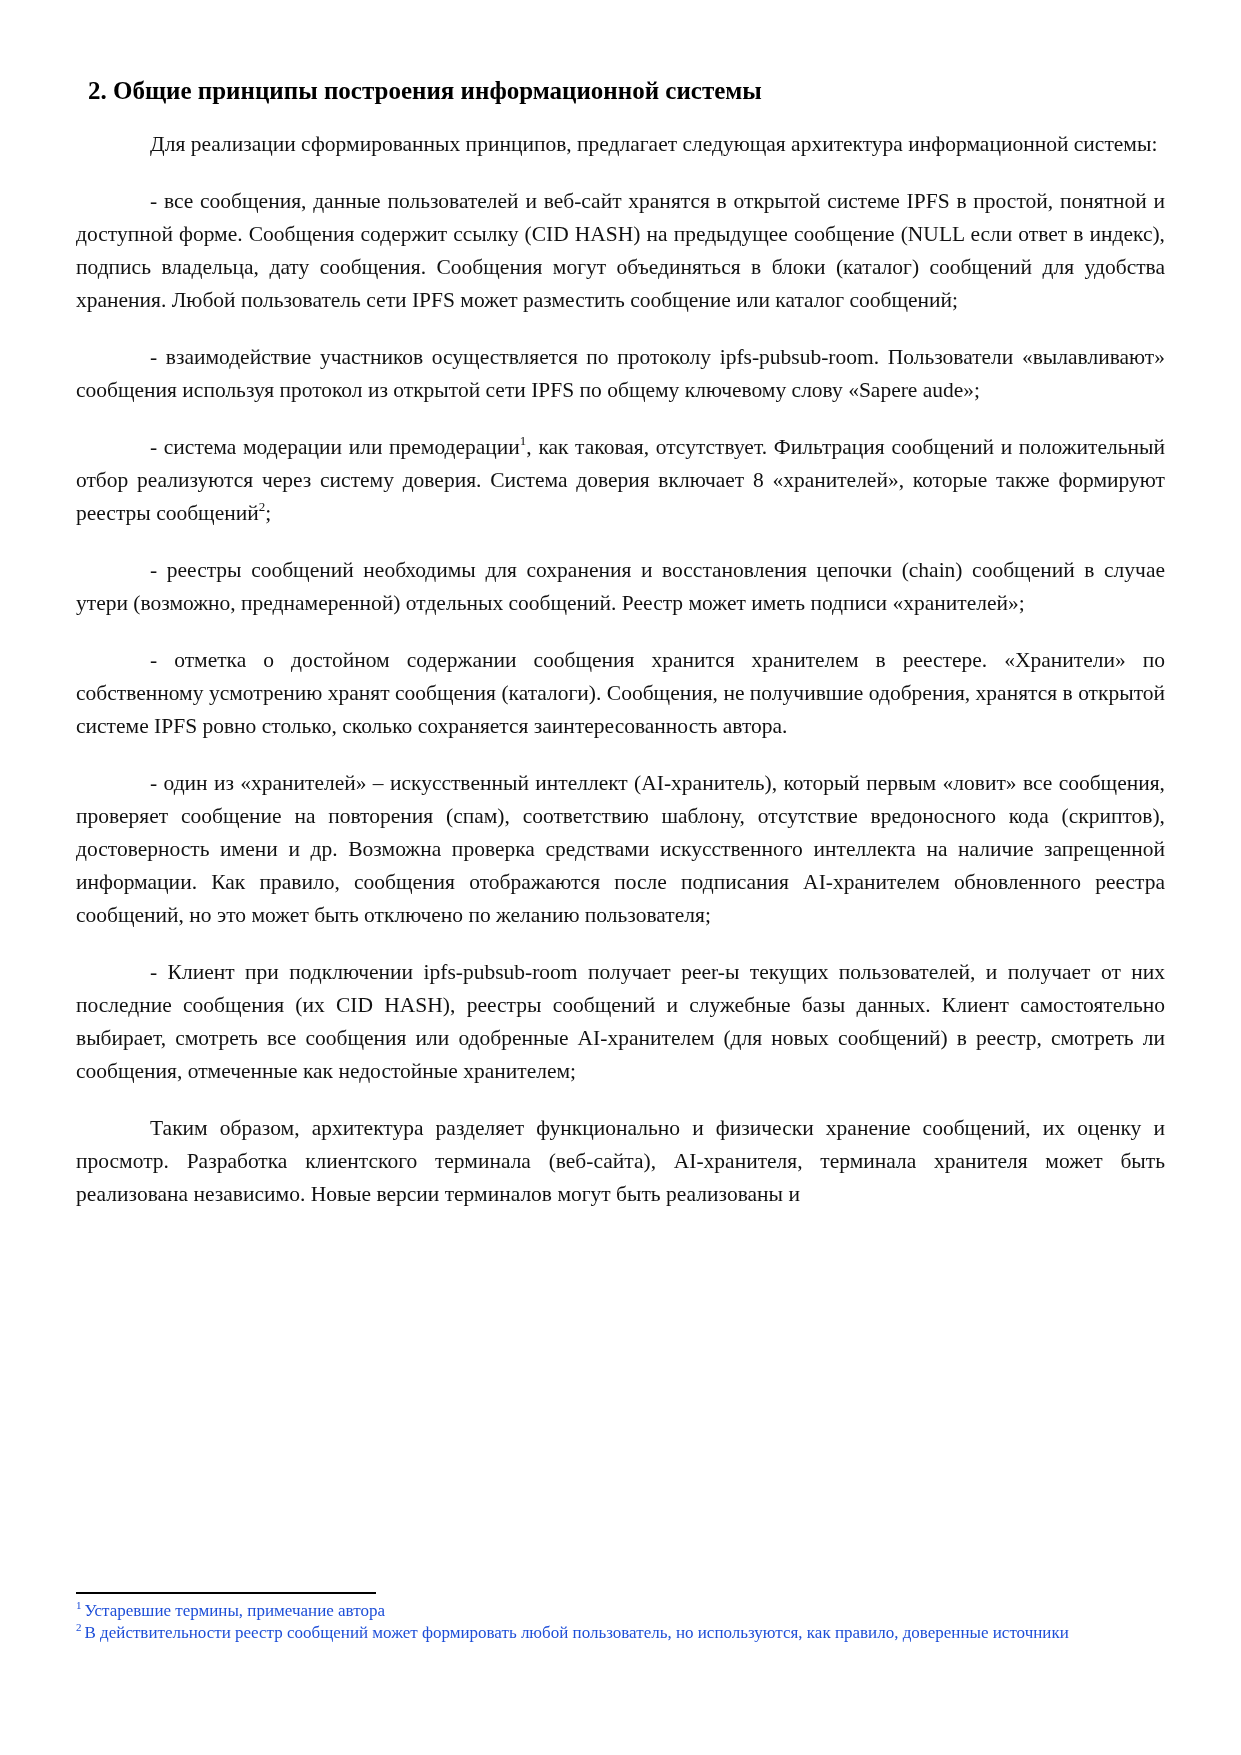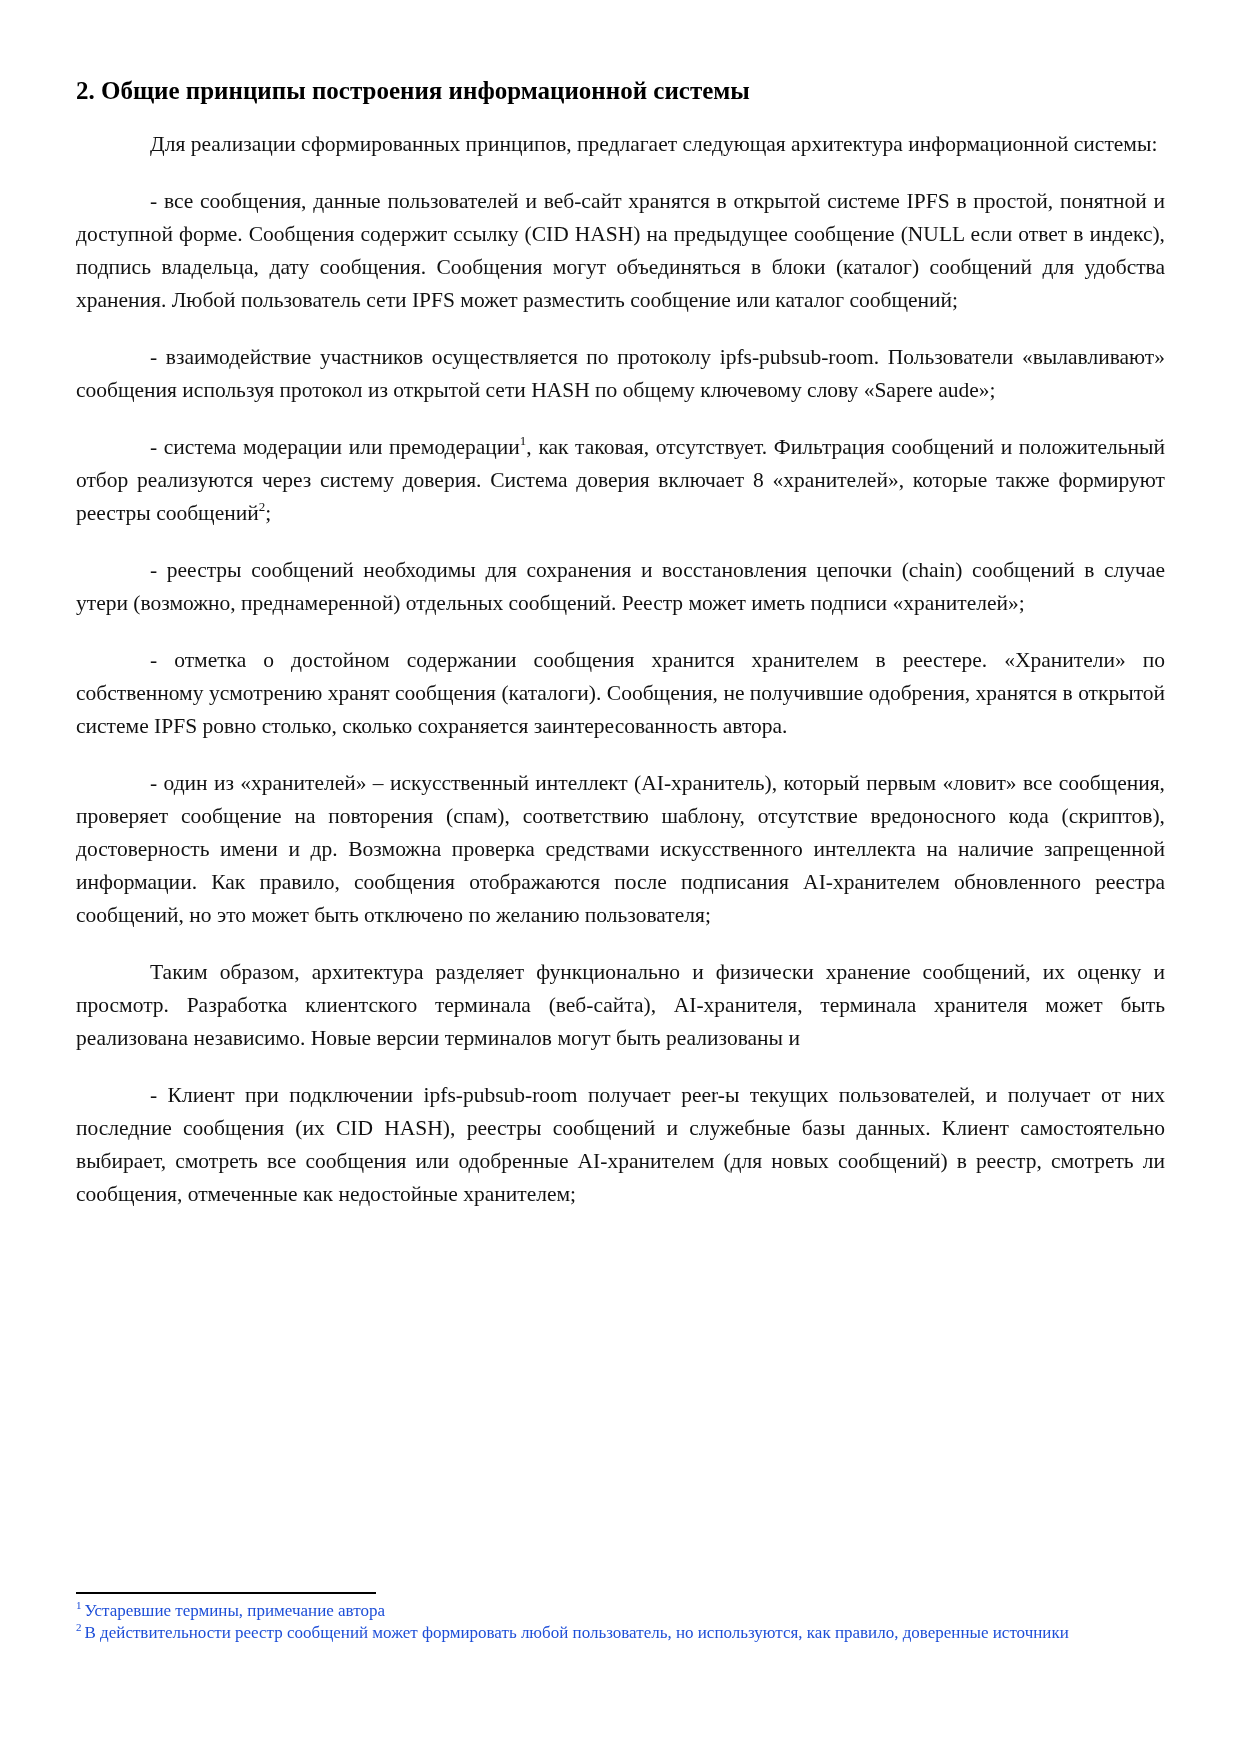"2. Общие принципы построения" .heading { margin: 0 0 22px 0 -> 0 0 22px 12px }
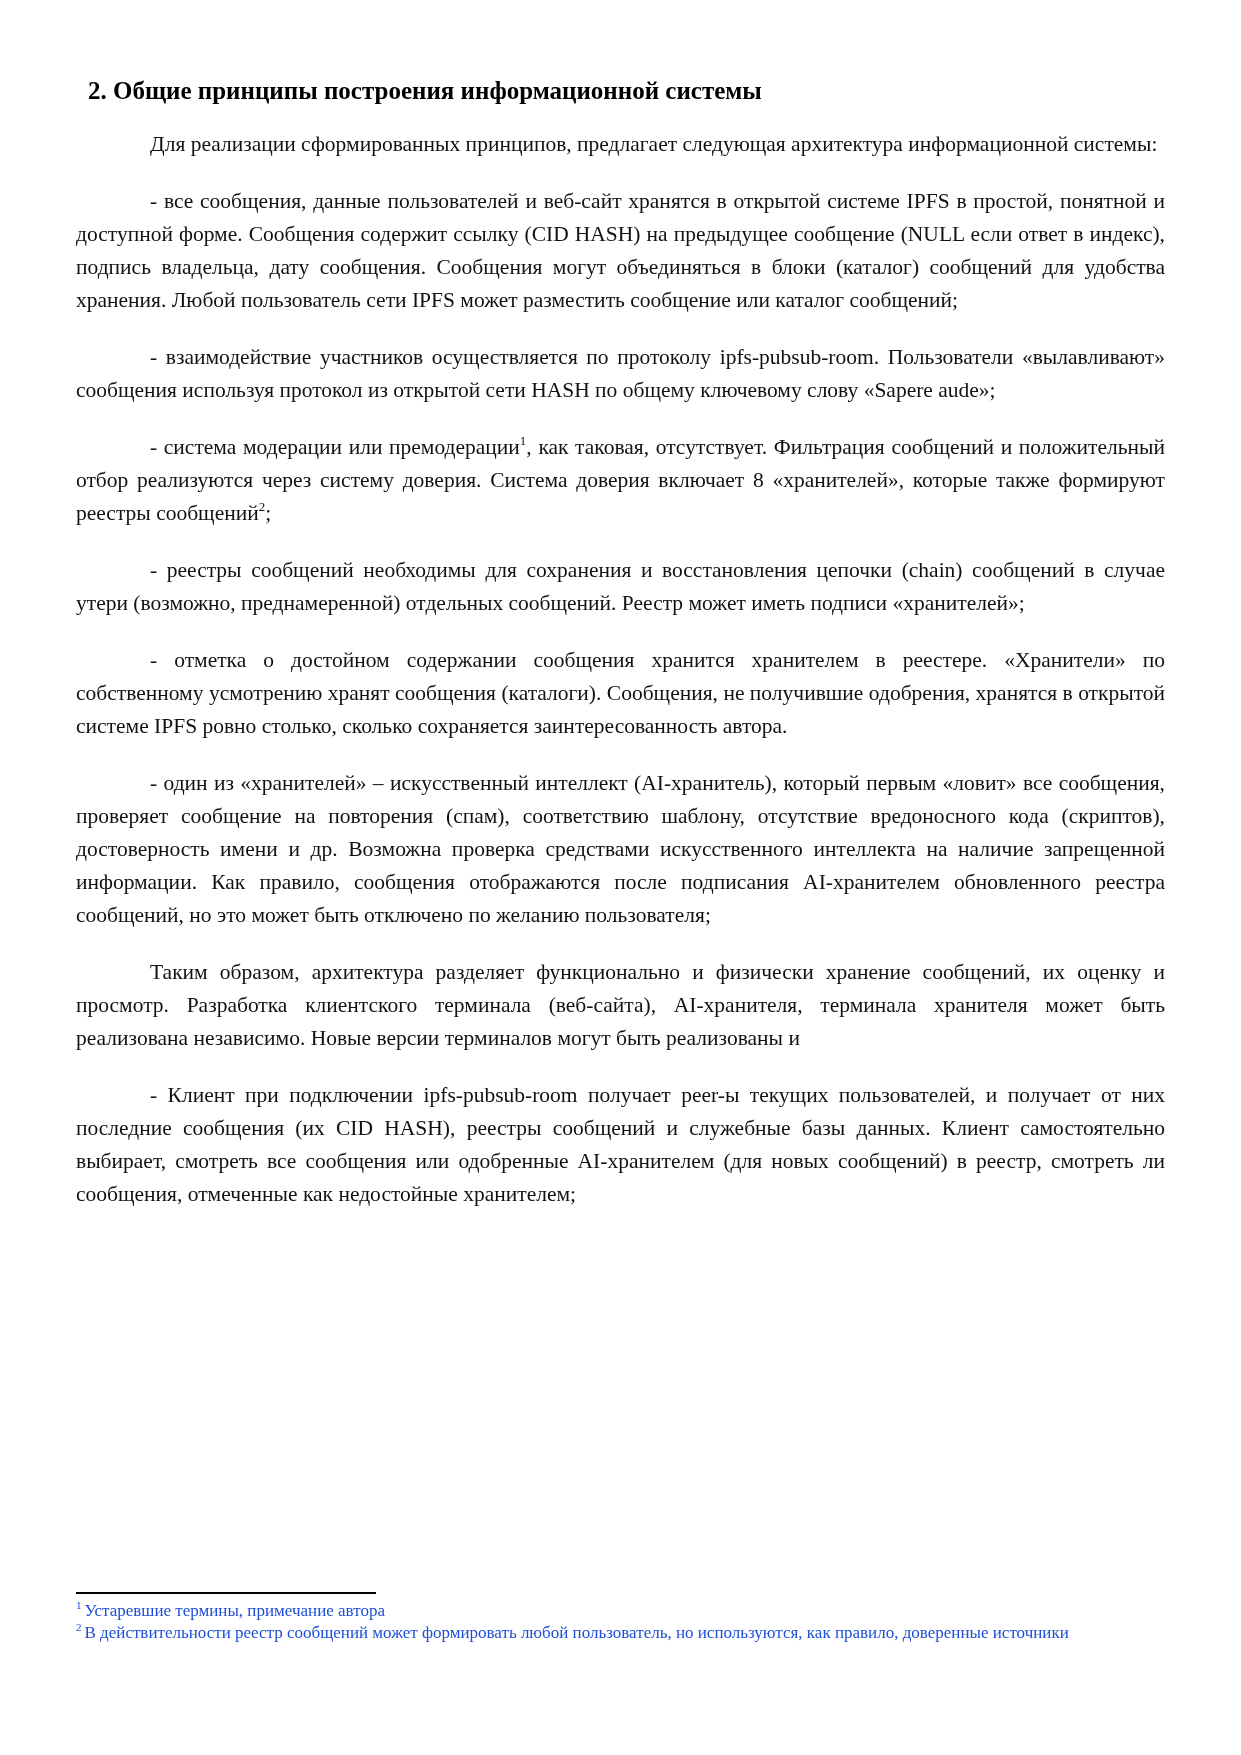"- взаимодействие участников" p.para { text: HASH -> IPFS }
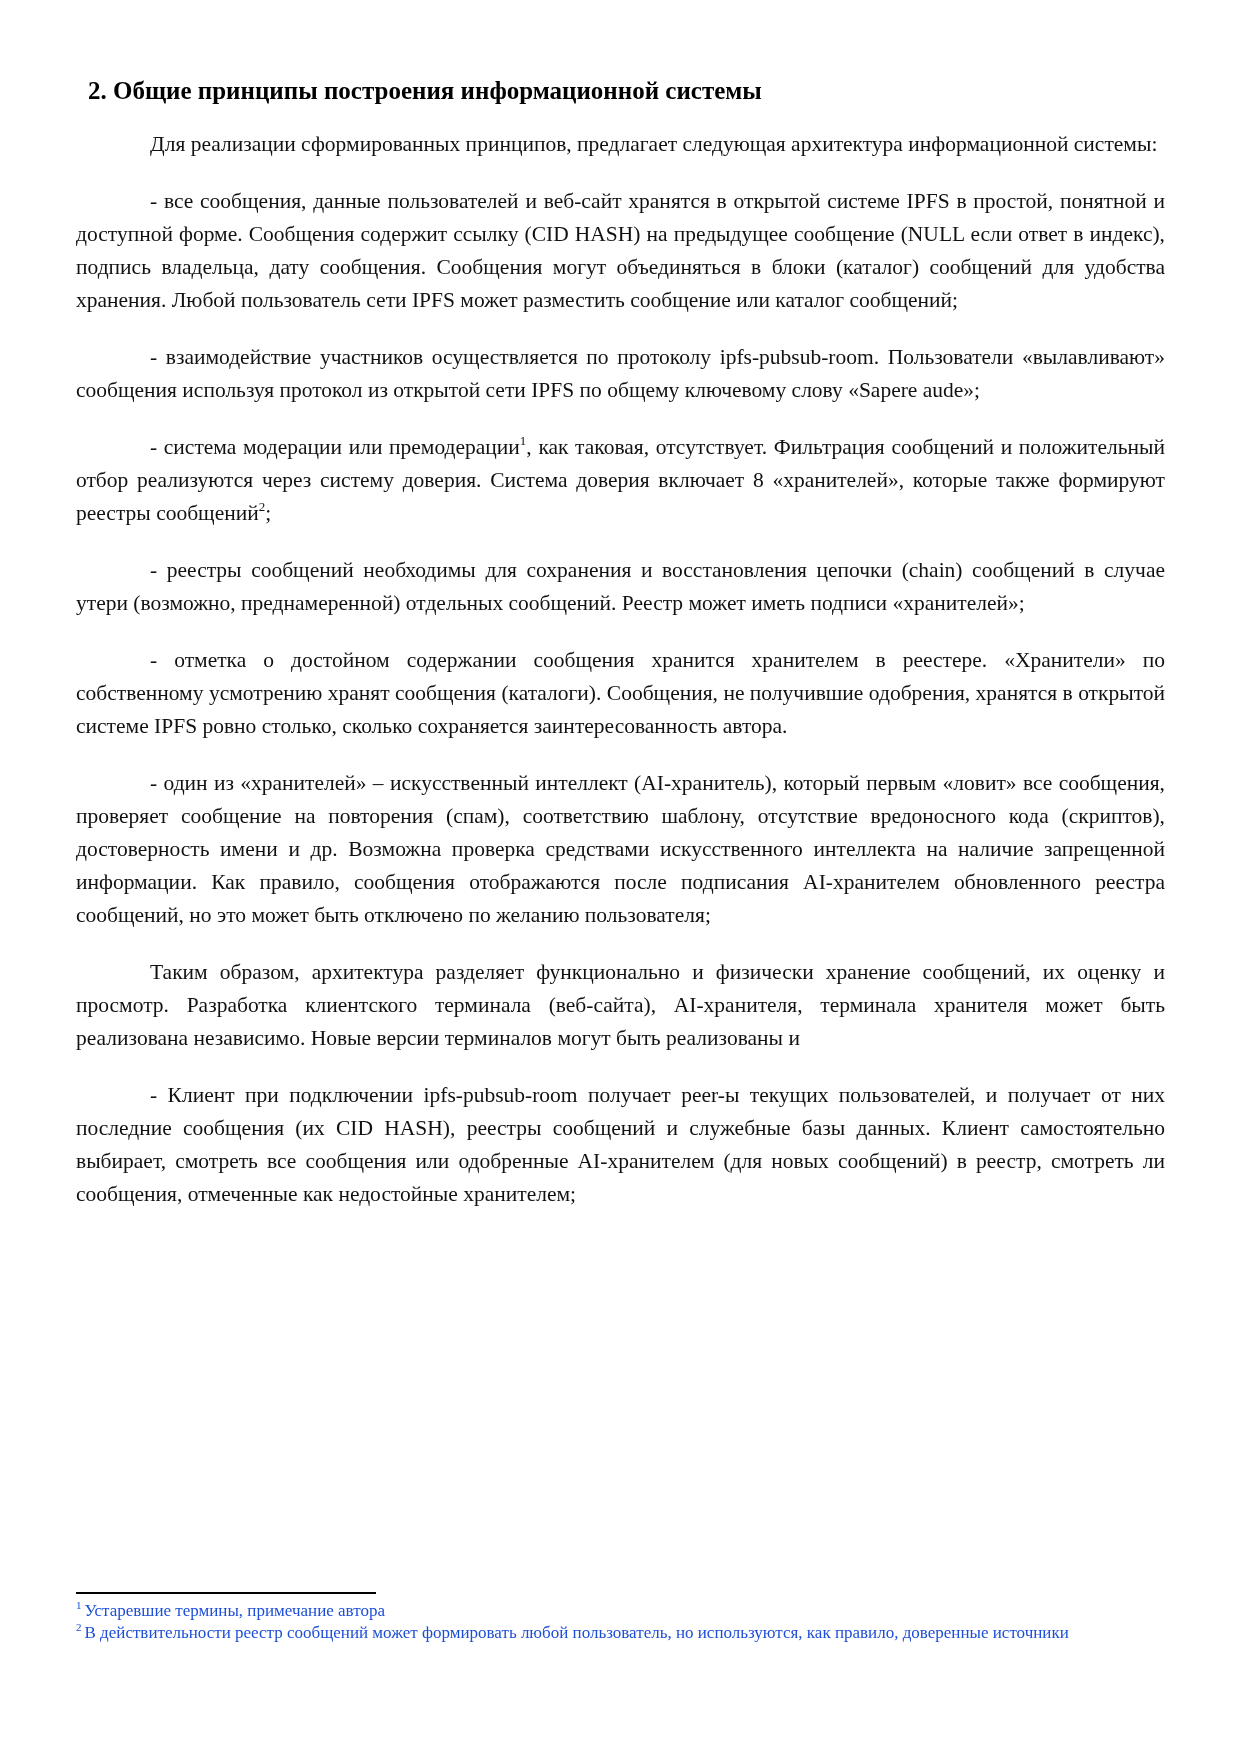"Таким образом, архитектура разделяет" p.para { order: before "- Клиент при подключении" -> after "- Клиент при подключении" }
